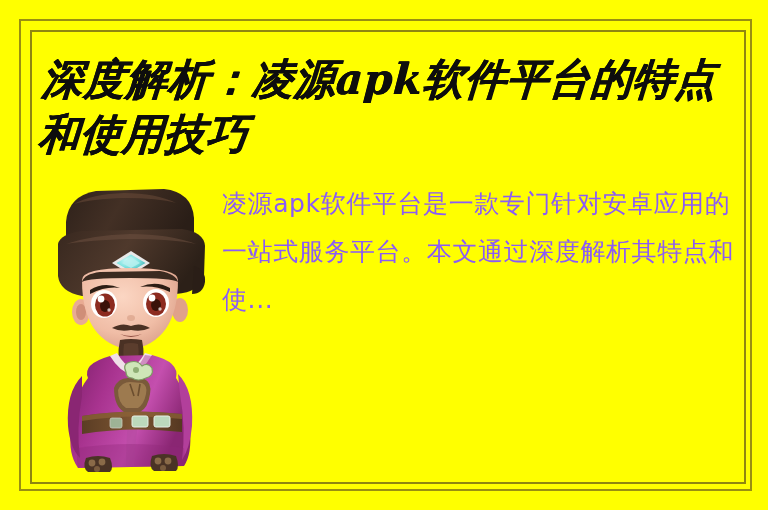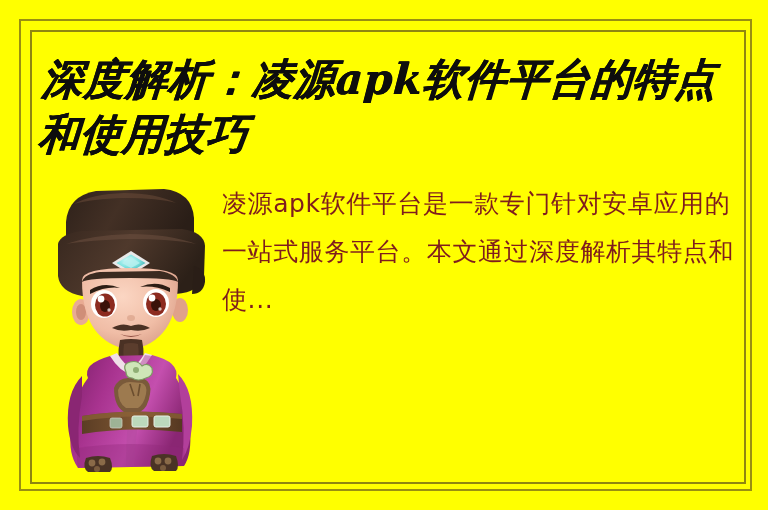"凌源apk软件平台是一款专门针对安卓应用的一站式服务平台。本文通过深度解析其特点" .body-text { color: #7f1d1d -> #8b5cf6 }
